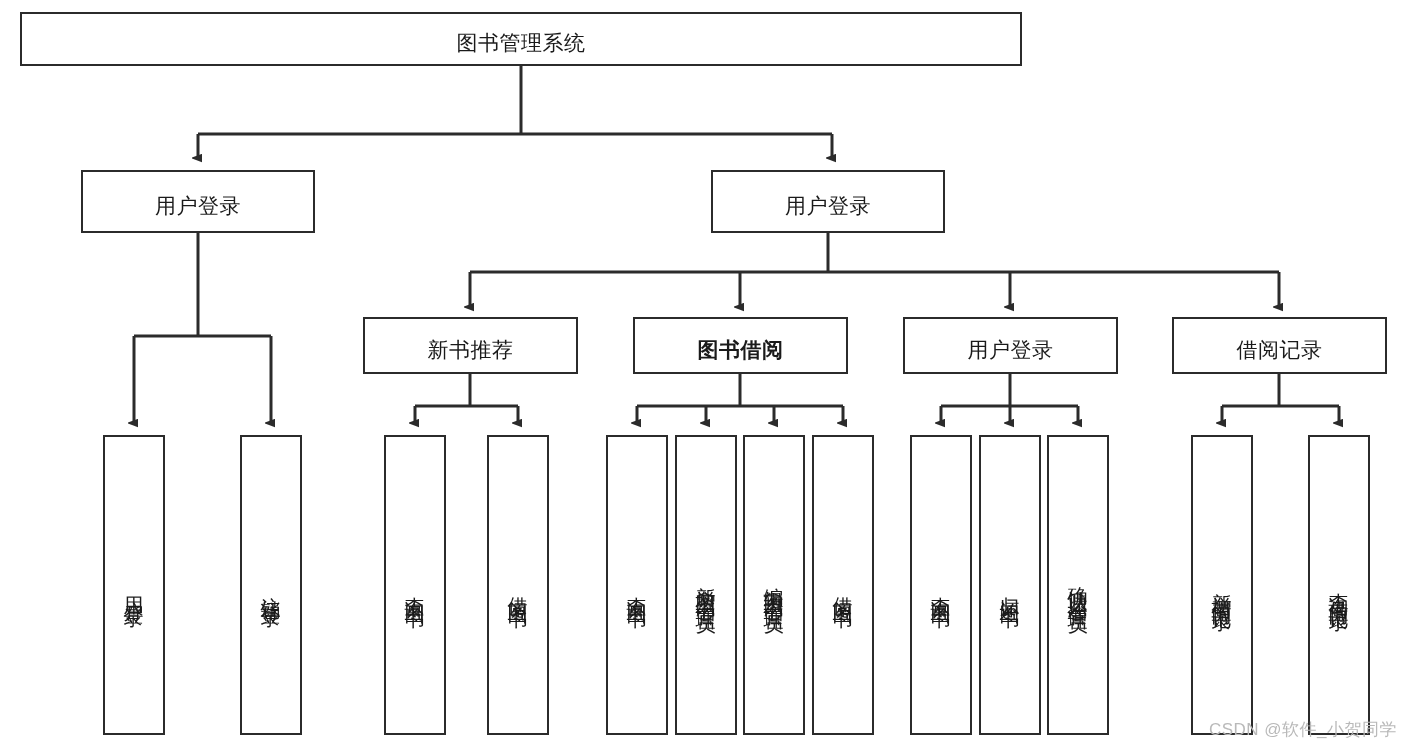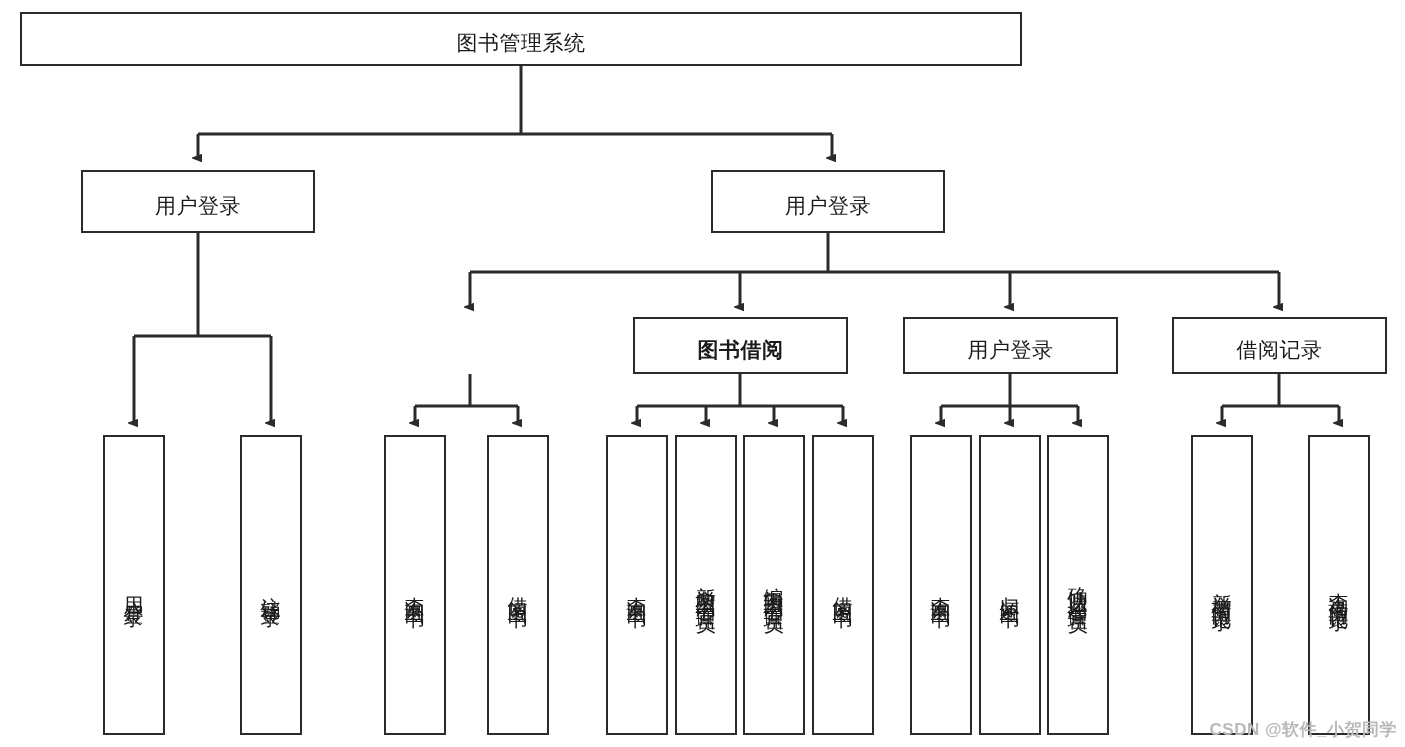"新书推荐" div.node { html: none -> <div> <span>新书推荐</span> </div> }
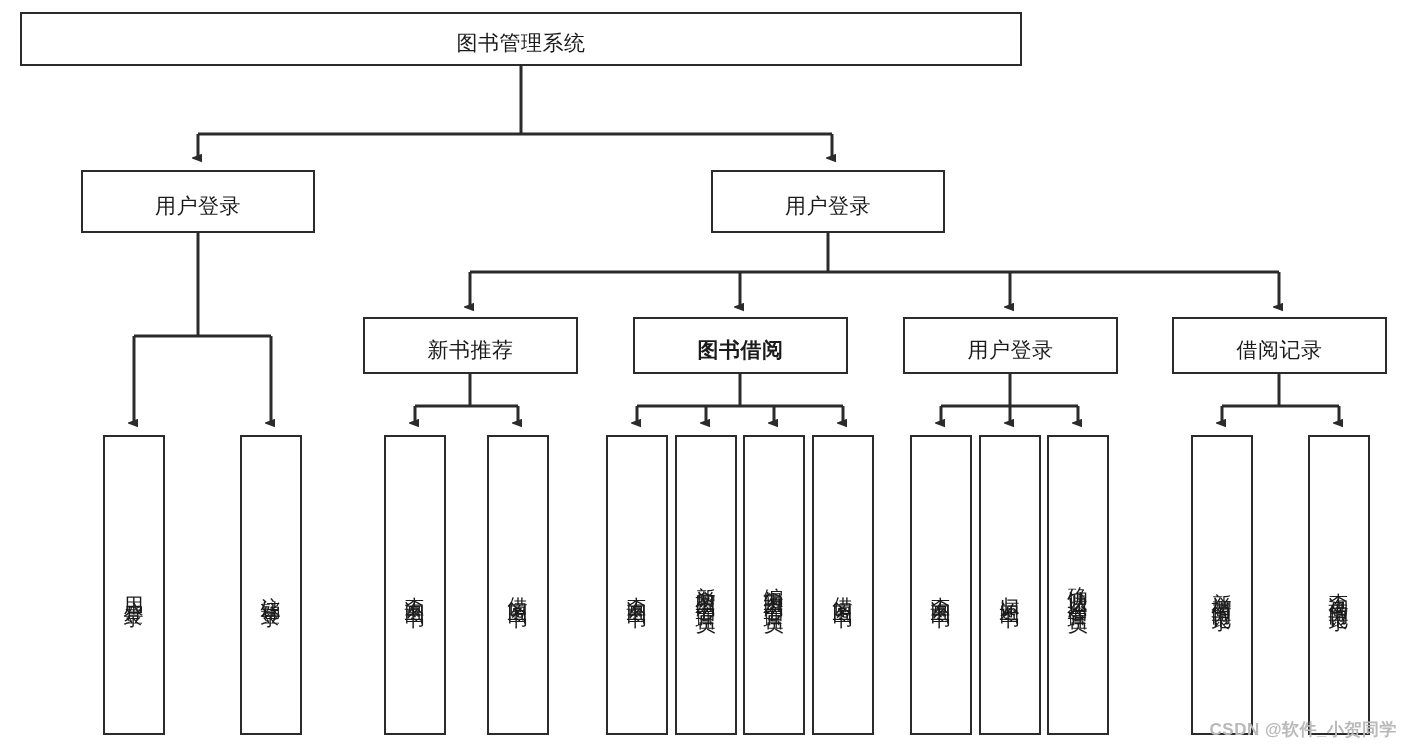"CSDN @软件_小贺同学" .watermark { font-weight: bold -> none }
